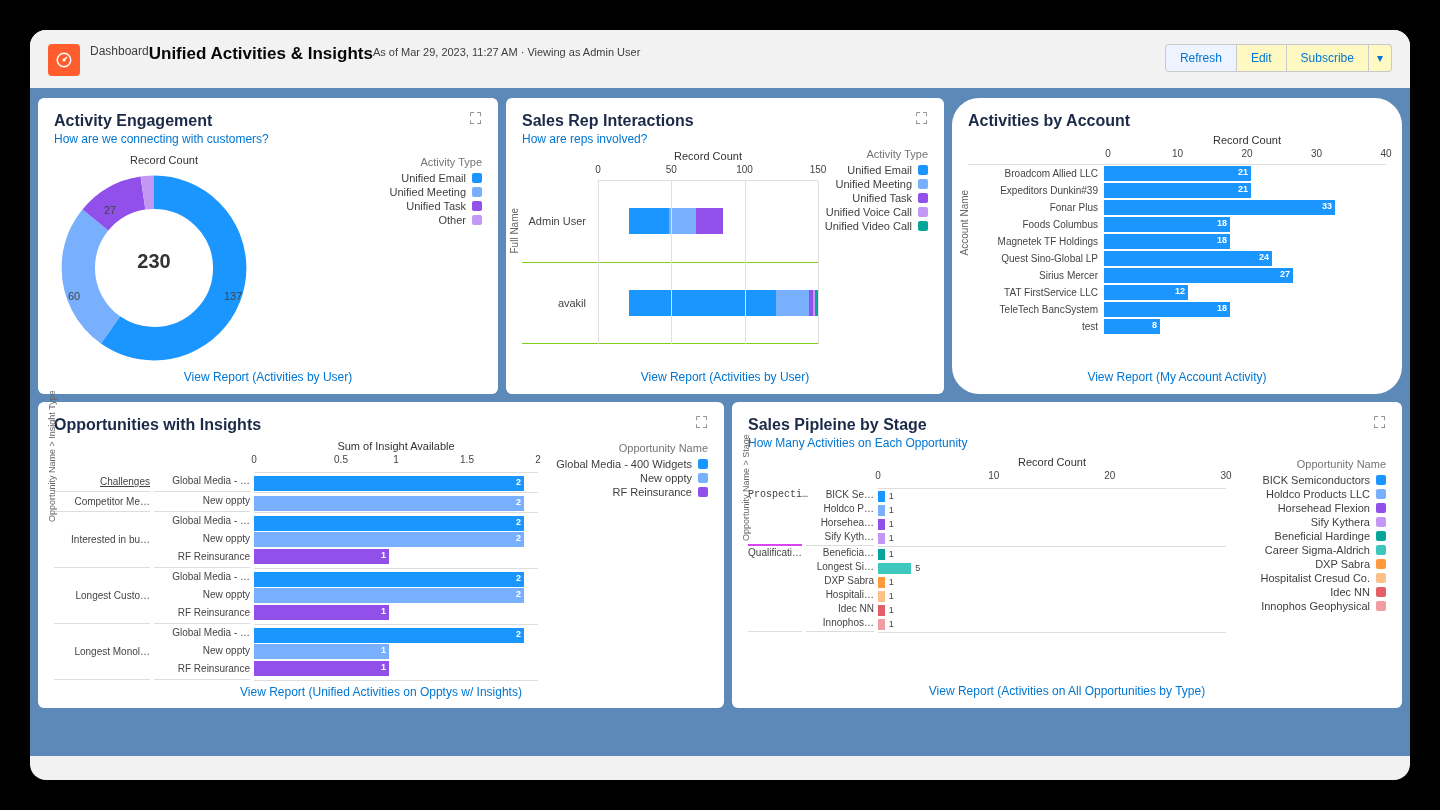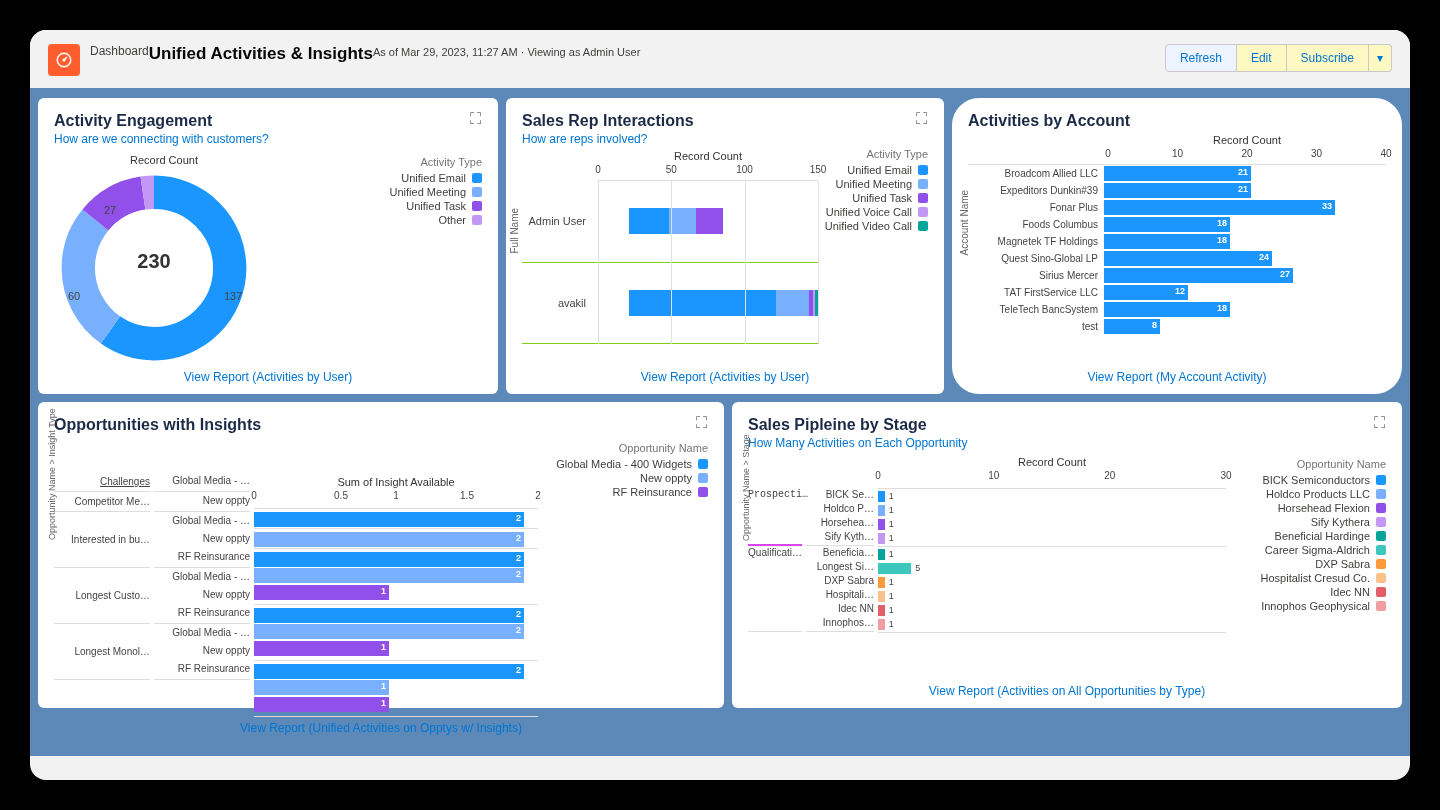"Sum of Insight Available" .p4-plot { margin-top: 36px -> none }
